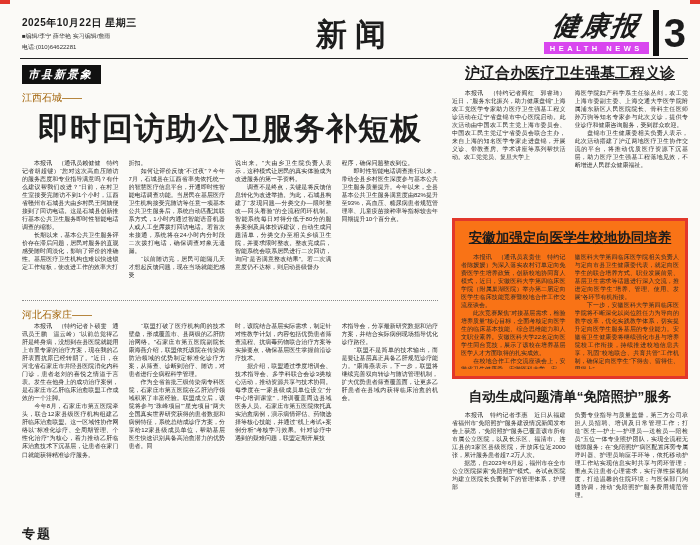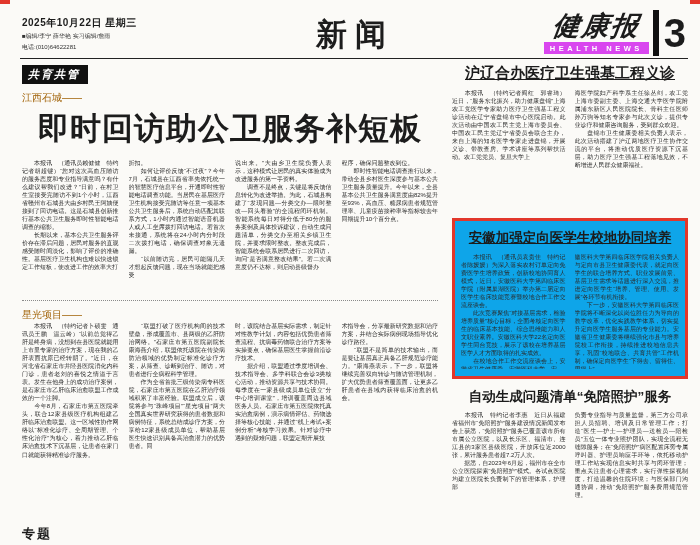"共育共管" div.badge { text: 共育共管 -> 市县新景象 }
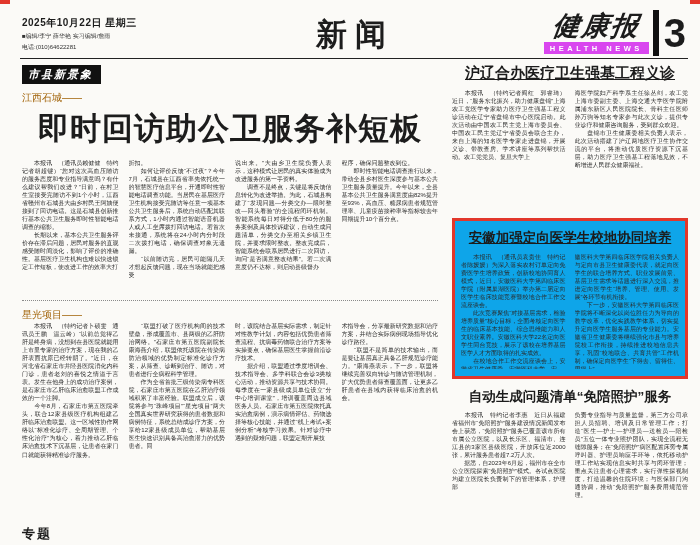"安徽加强定向医学生校地协同培养" .red-box { background: #0ea5e9 -> #f97316 }
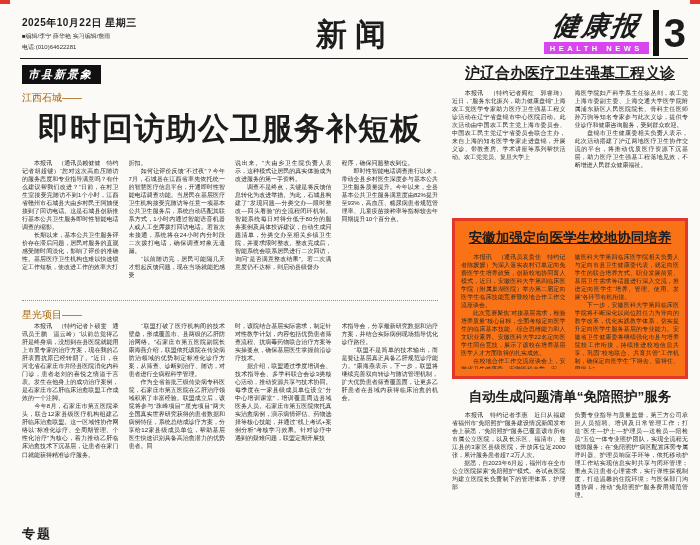"星光项目——" div.dateline { text: 星光项目 -> 河北石家庄 }
